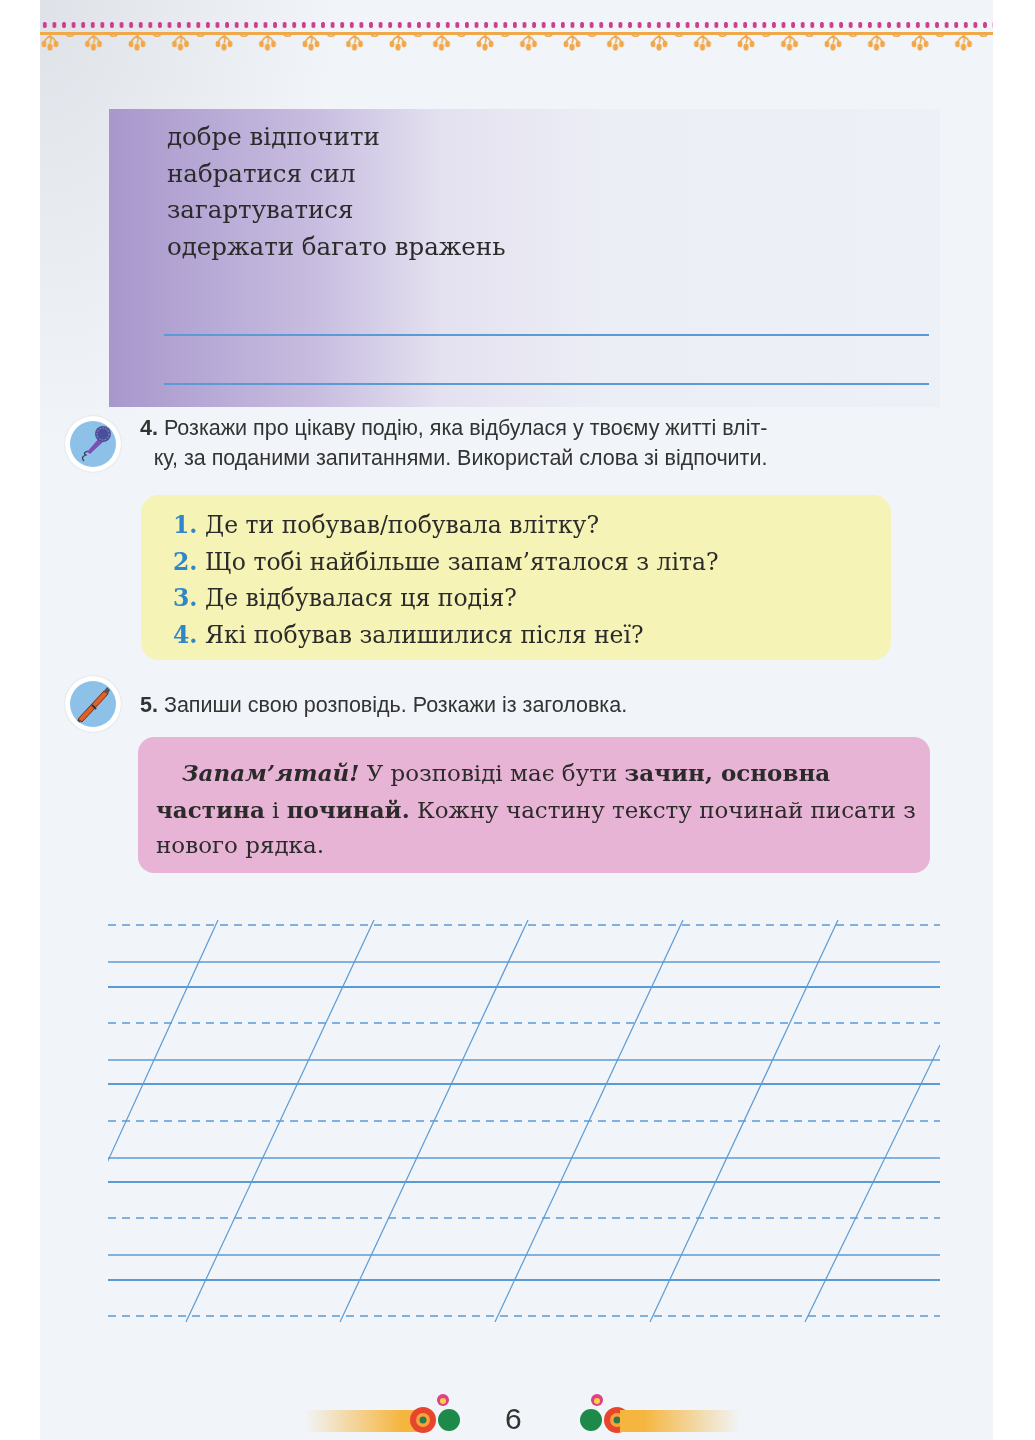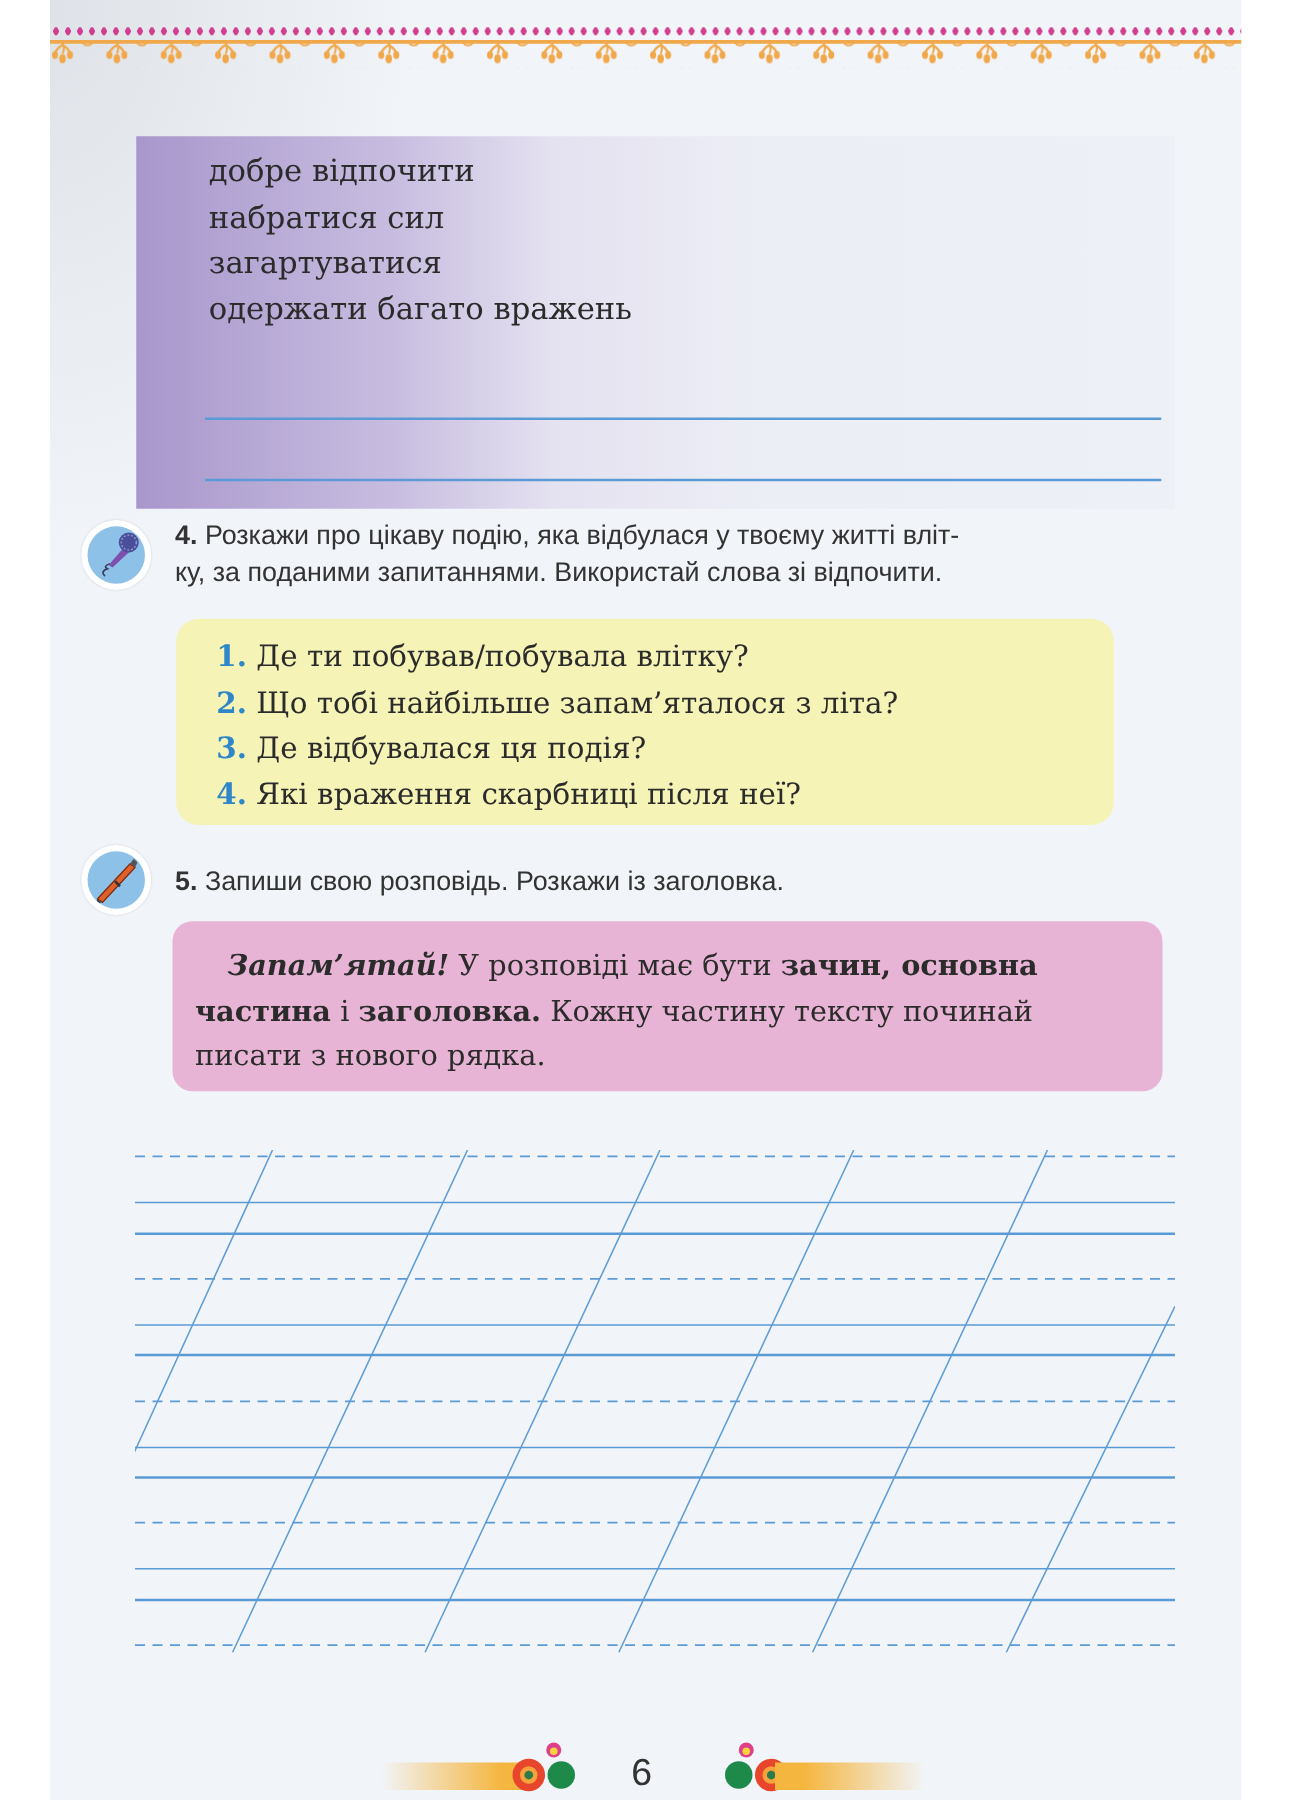"4. Розкажи про цікаву подію," .task-text { text-align: none -> right }
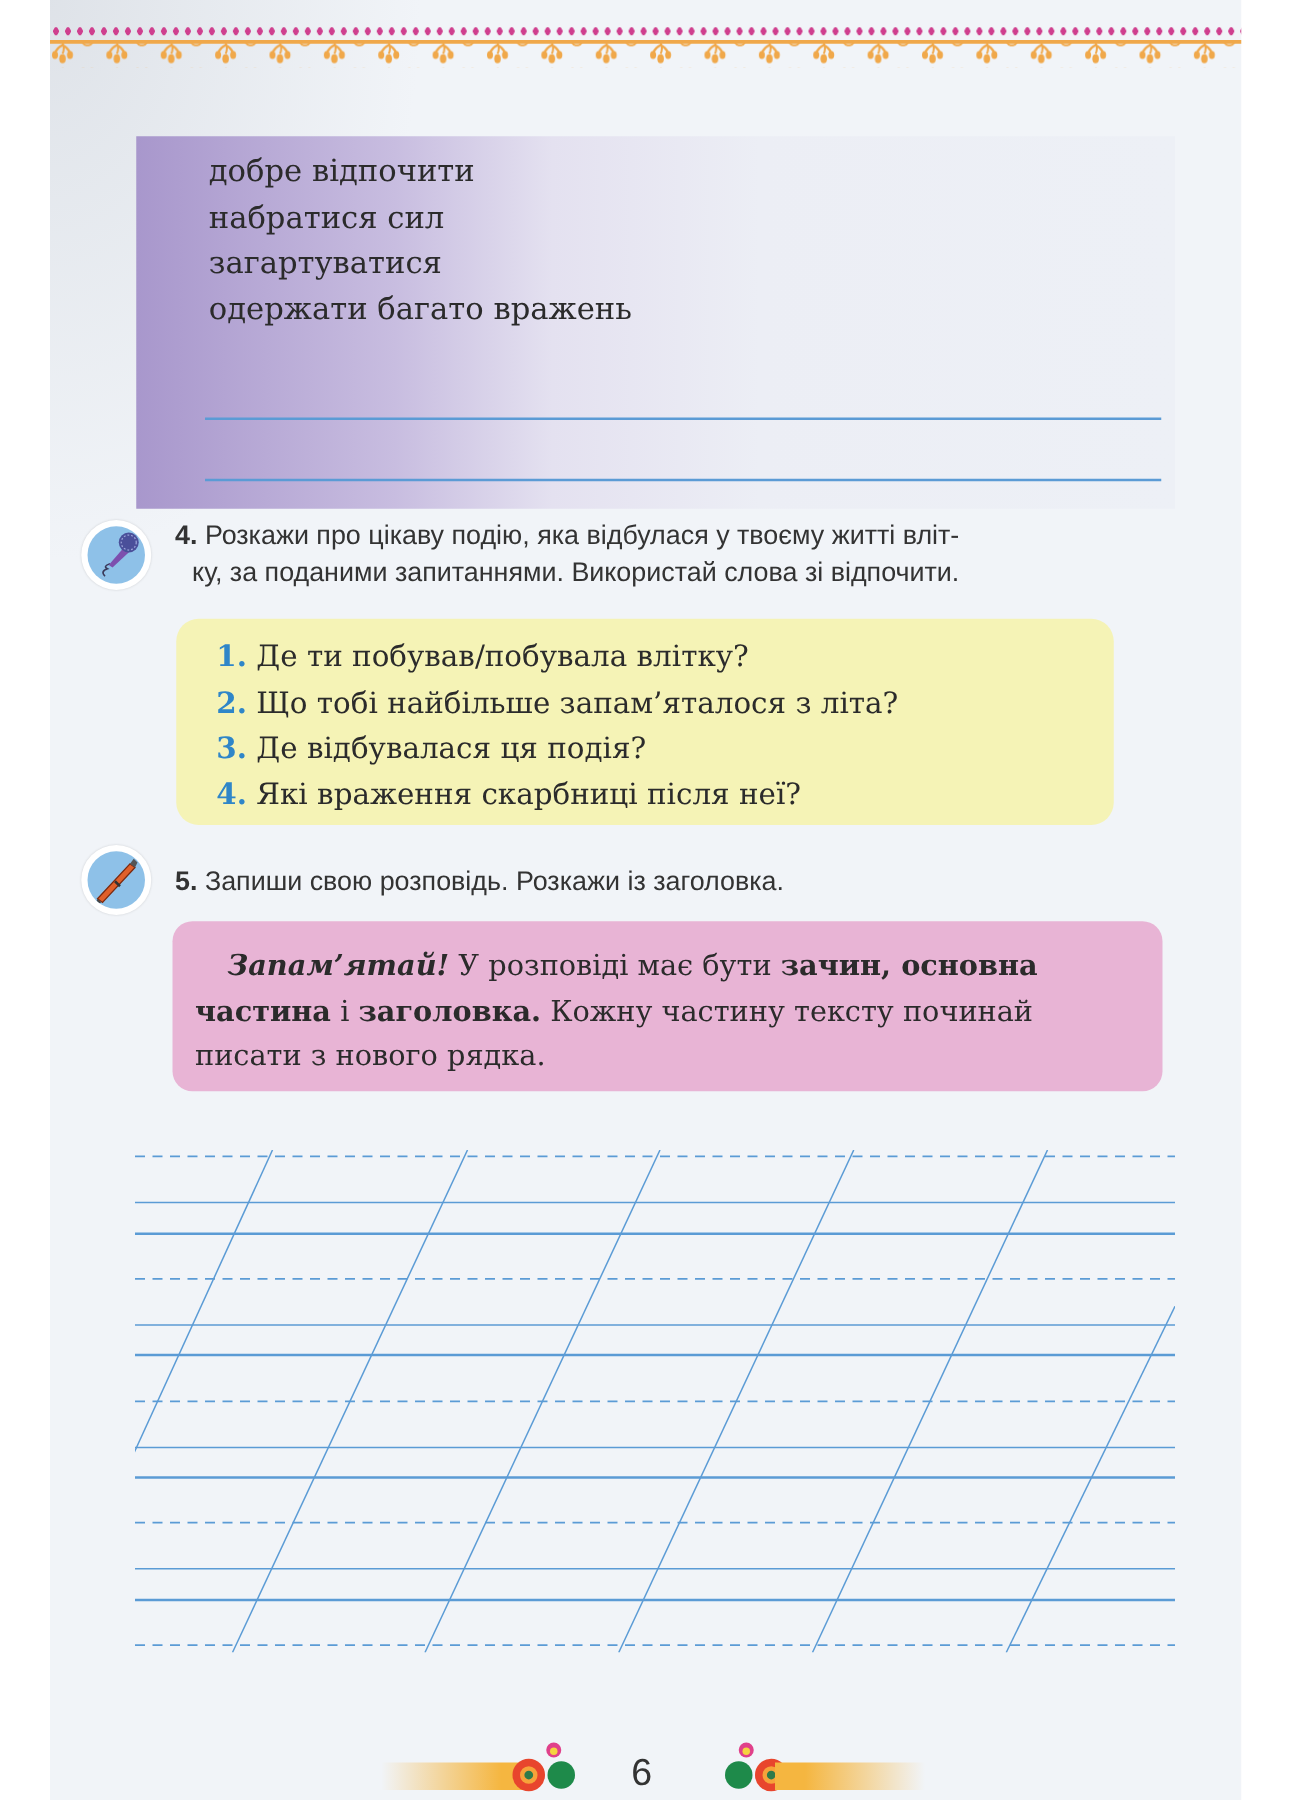"Які враження скарбниці після неї?" span { text: враження скарбниці -> побував залишилися }
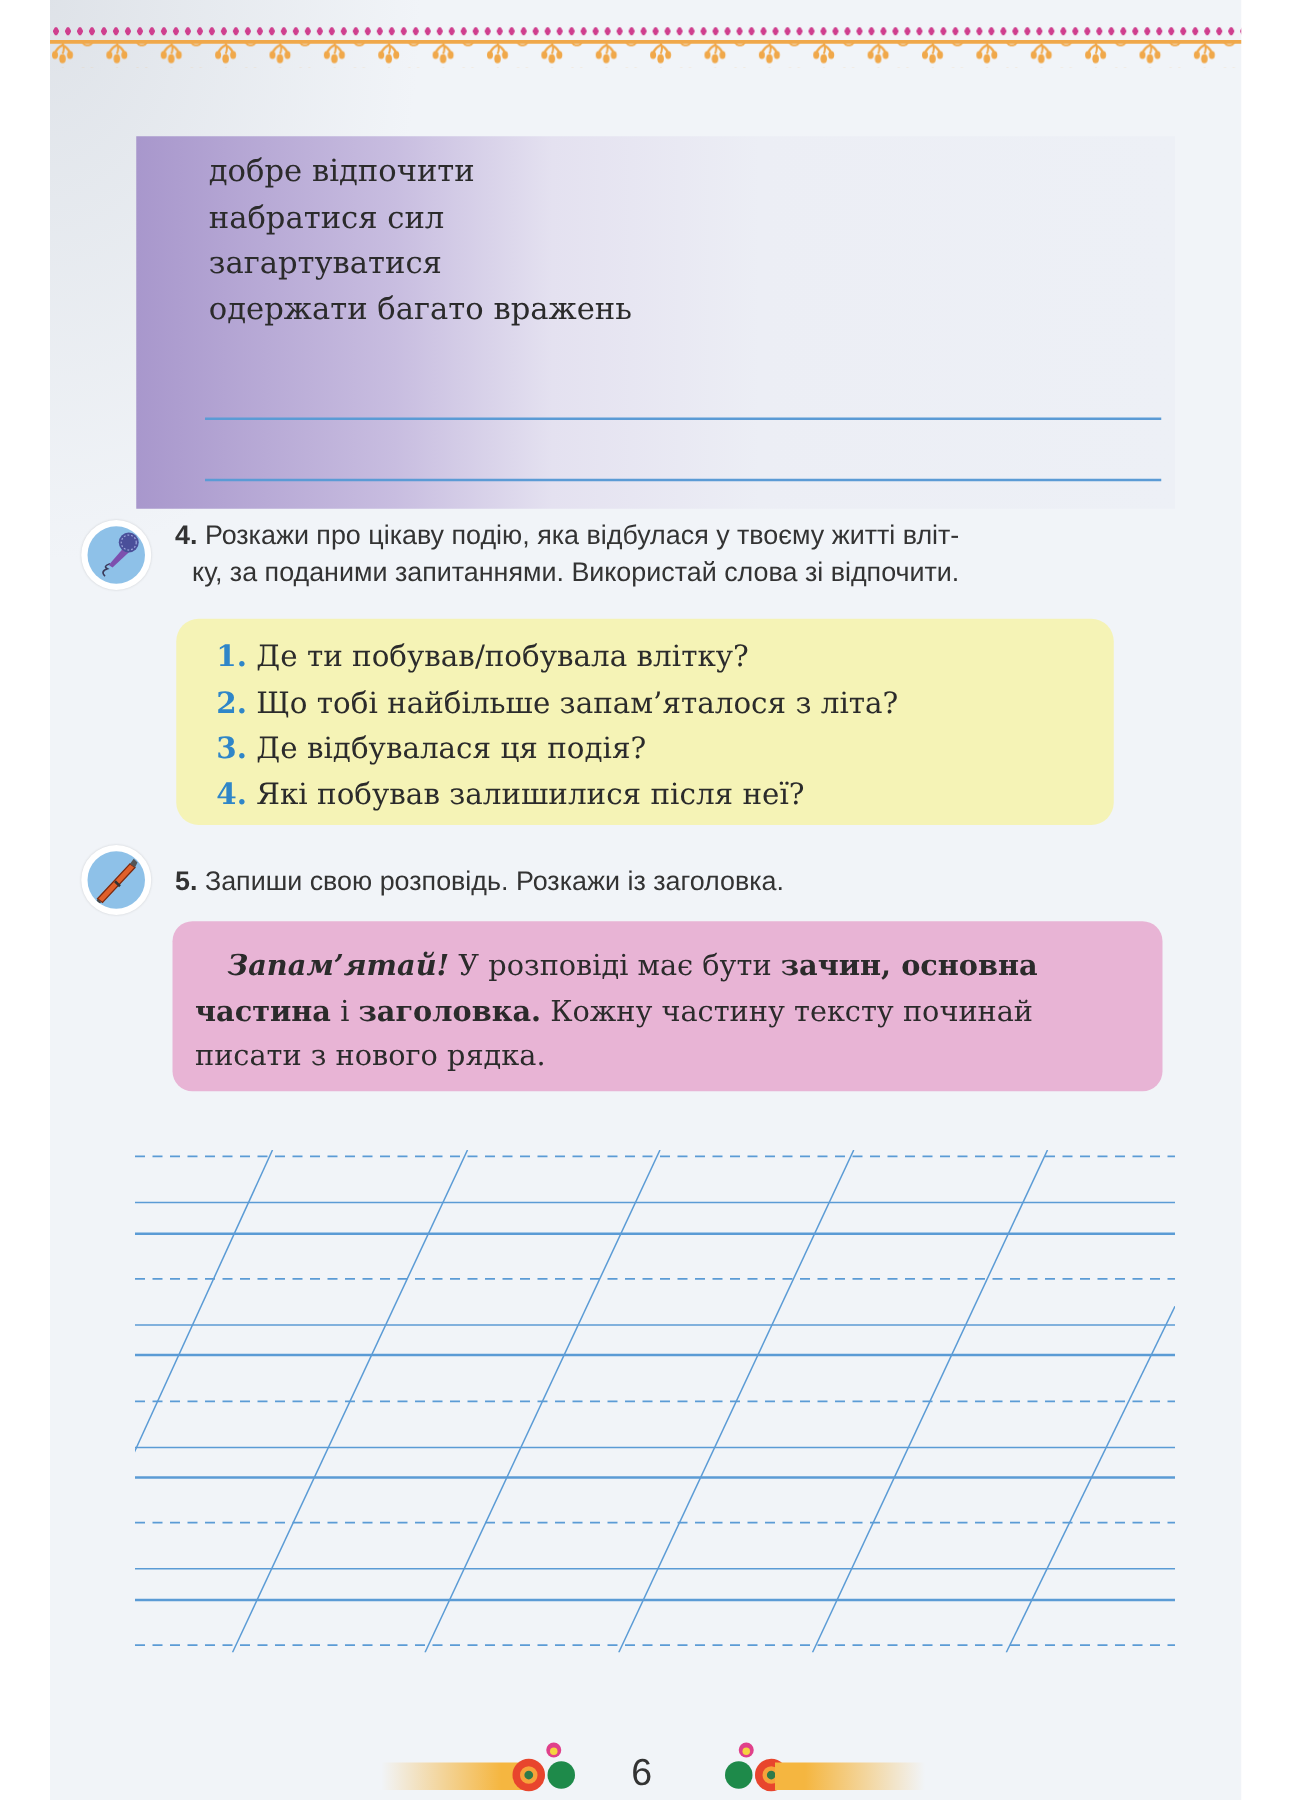"заголовка." b { text: заголовка -> починай }
